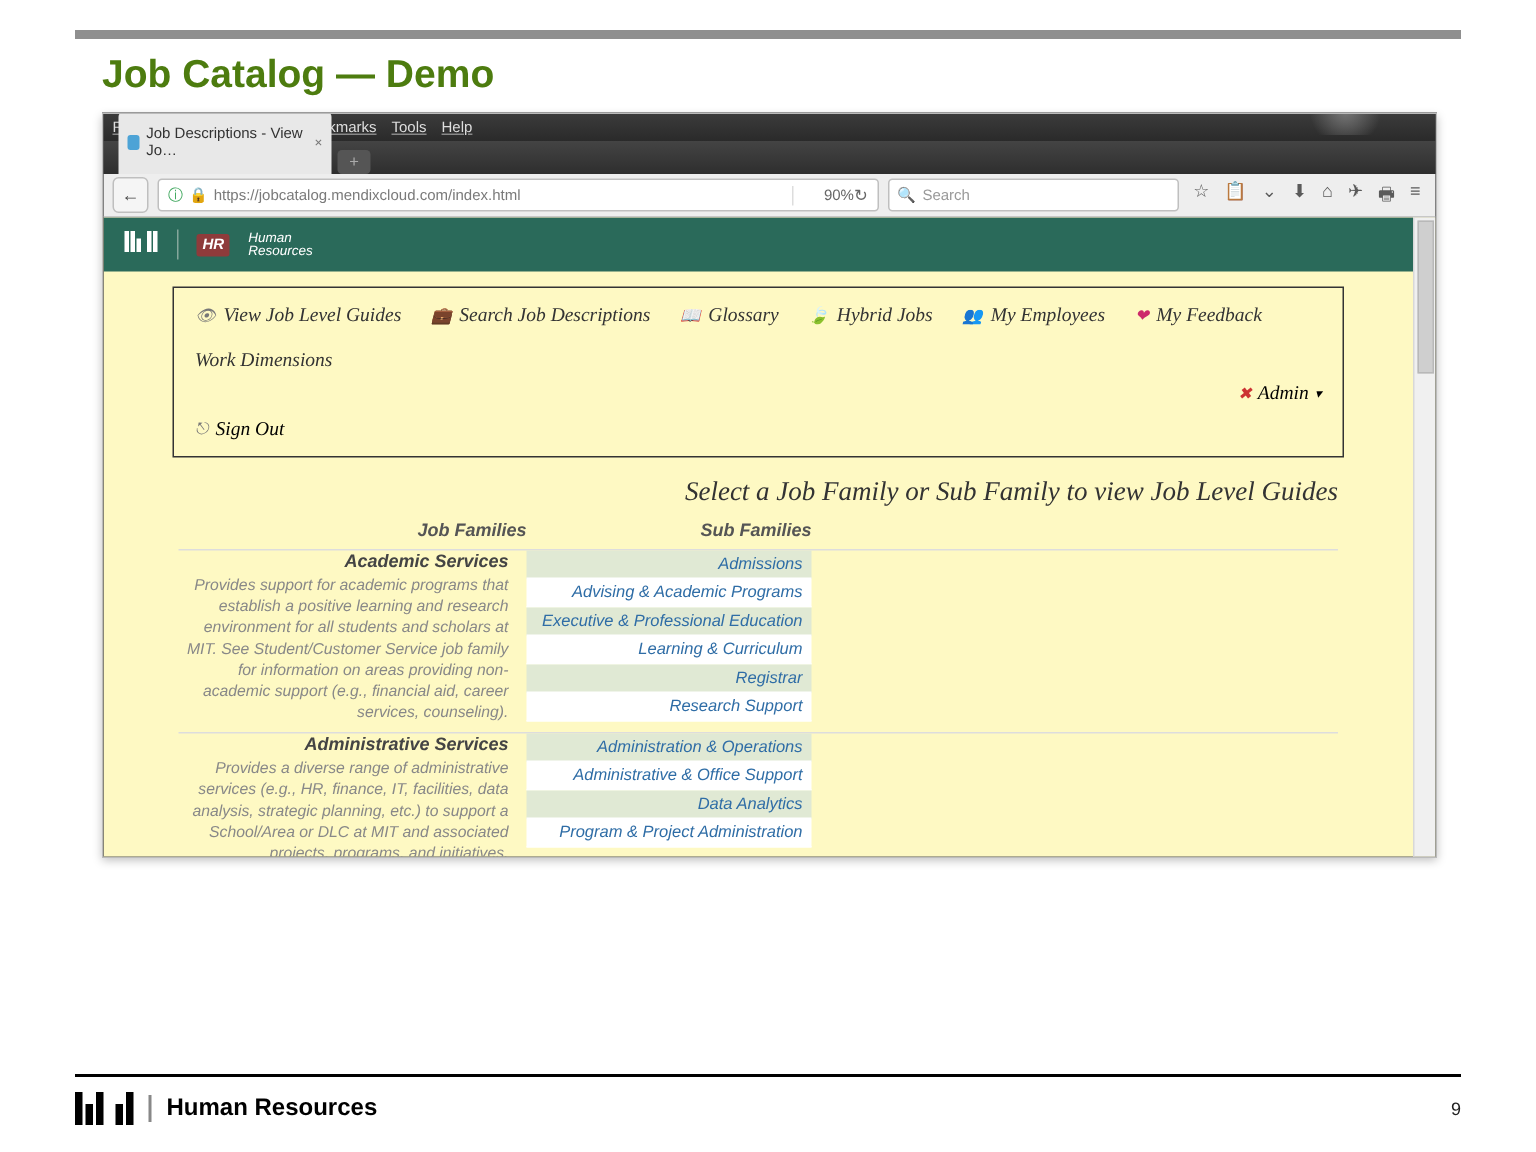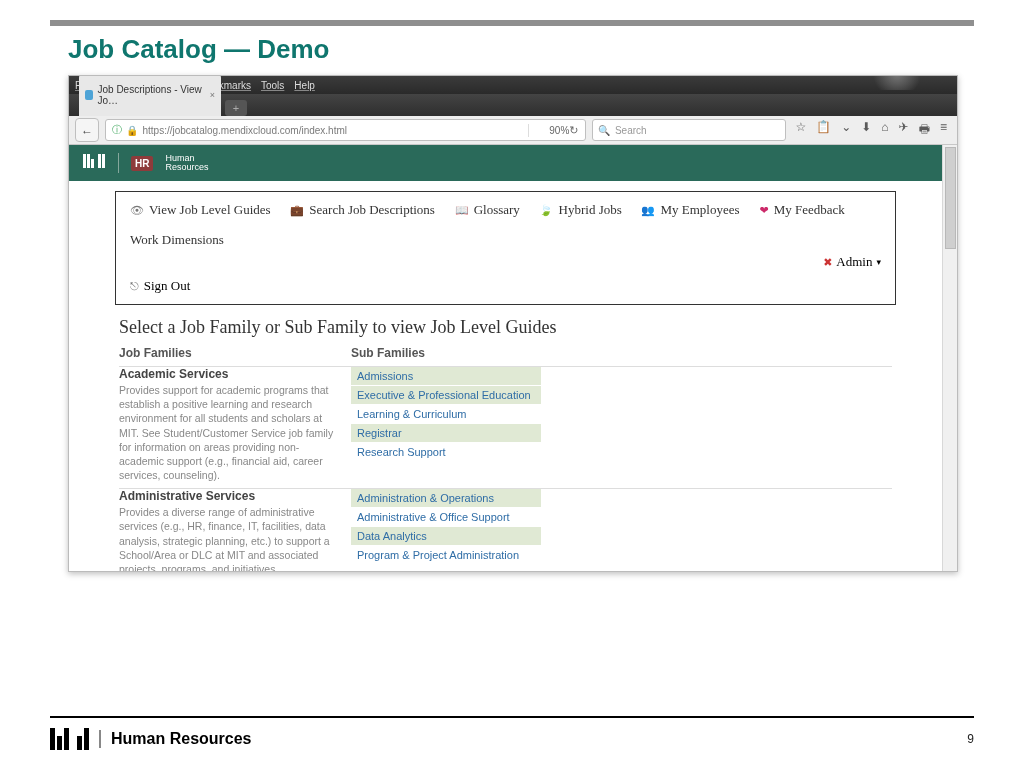"Job Catalog — Demo" .slide-title { color: #0f766e -> #4d7c0f }
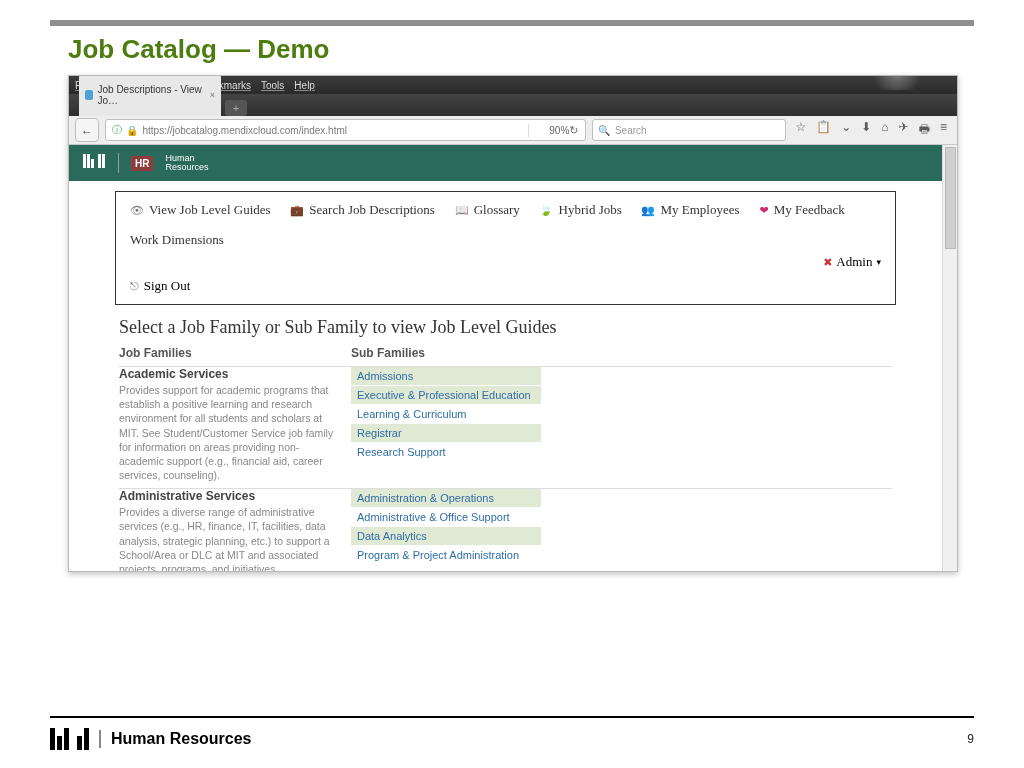"HR" .page-wrap { background: #ffffff -> #fef9c3; font-style: none -> italic }
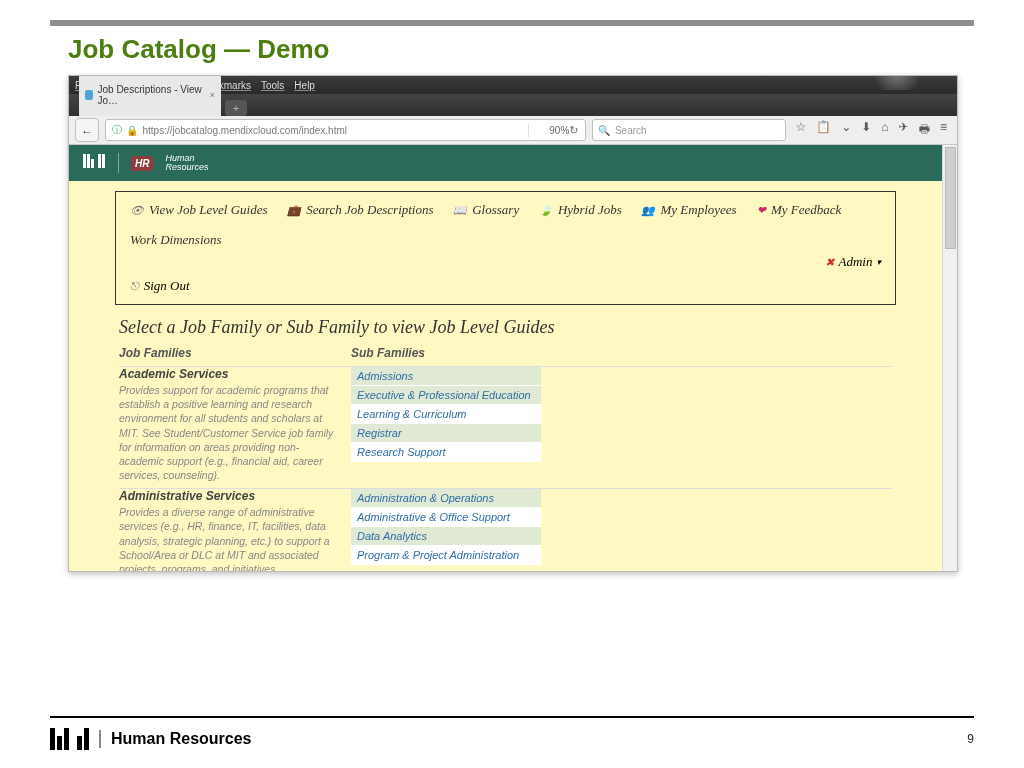"Select a Job Family or" .content { text-align: none -> right }
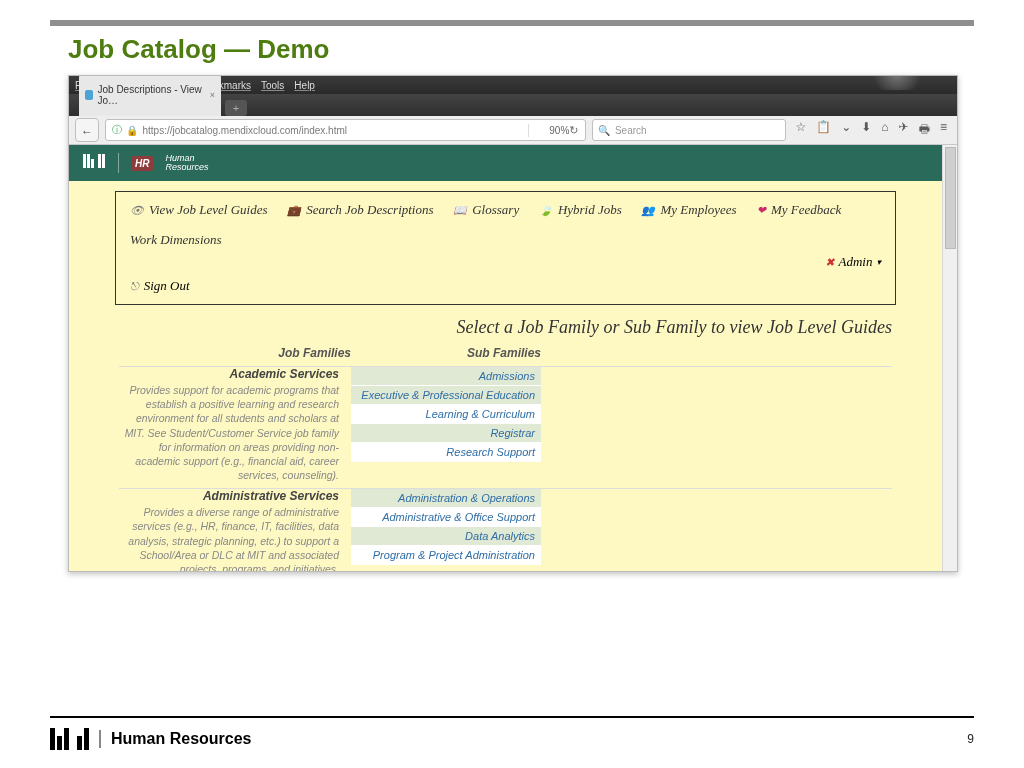"Advising & Academic Programs" div.subitem { html: none -> <div>Advising &amp; Academic Programs</div> }
